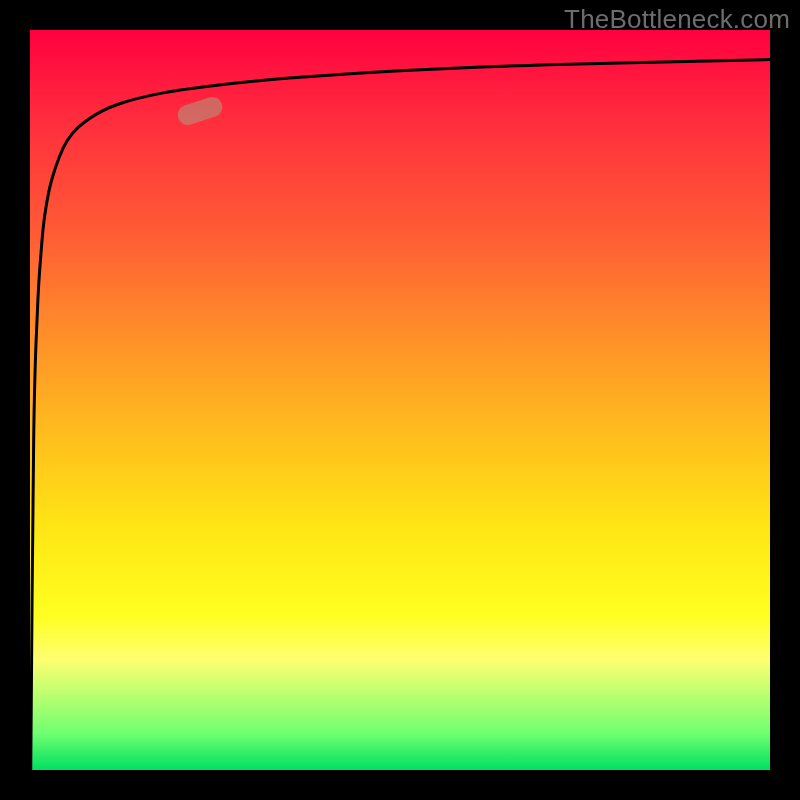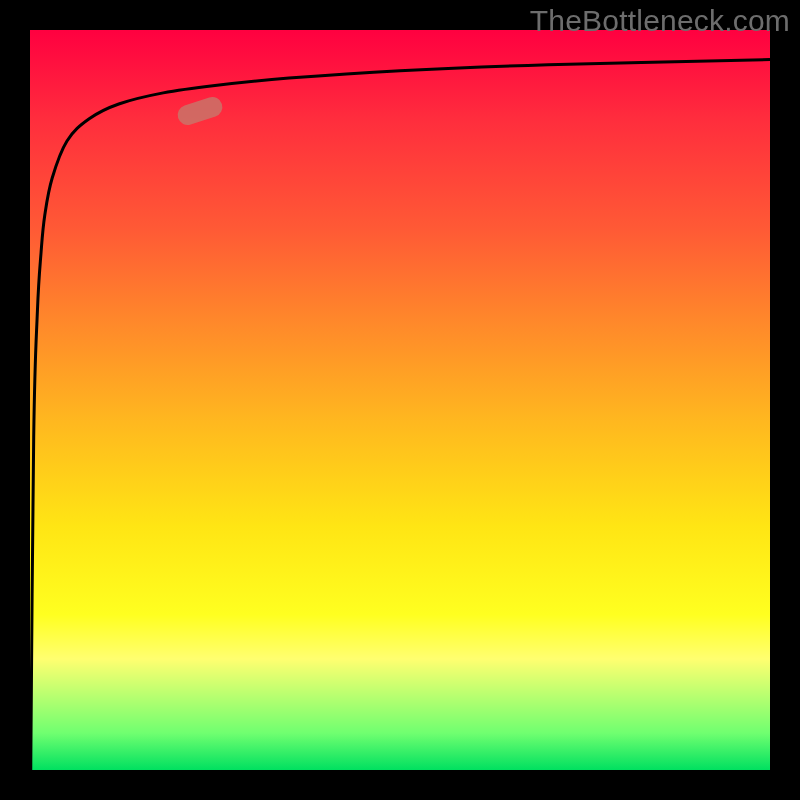"TheBottleneck.com" .attribution { font-size: 30px -> 26px }
